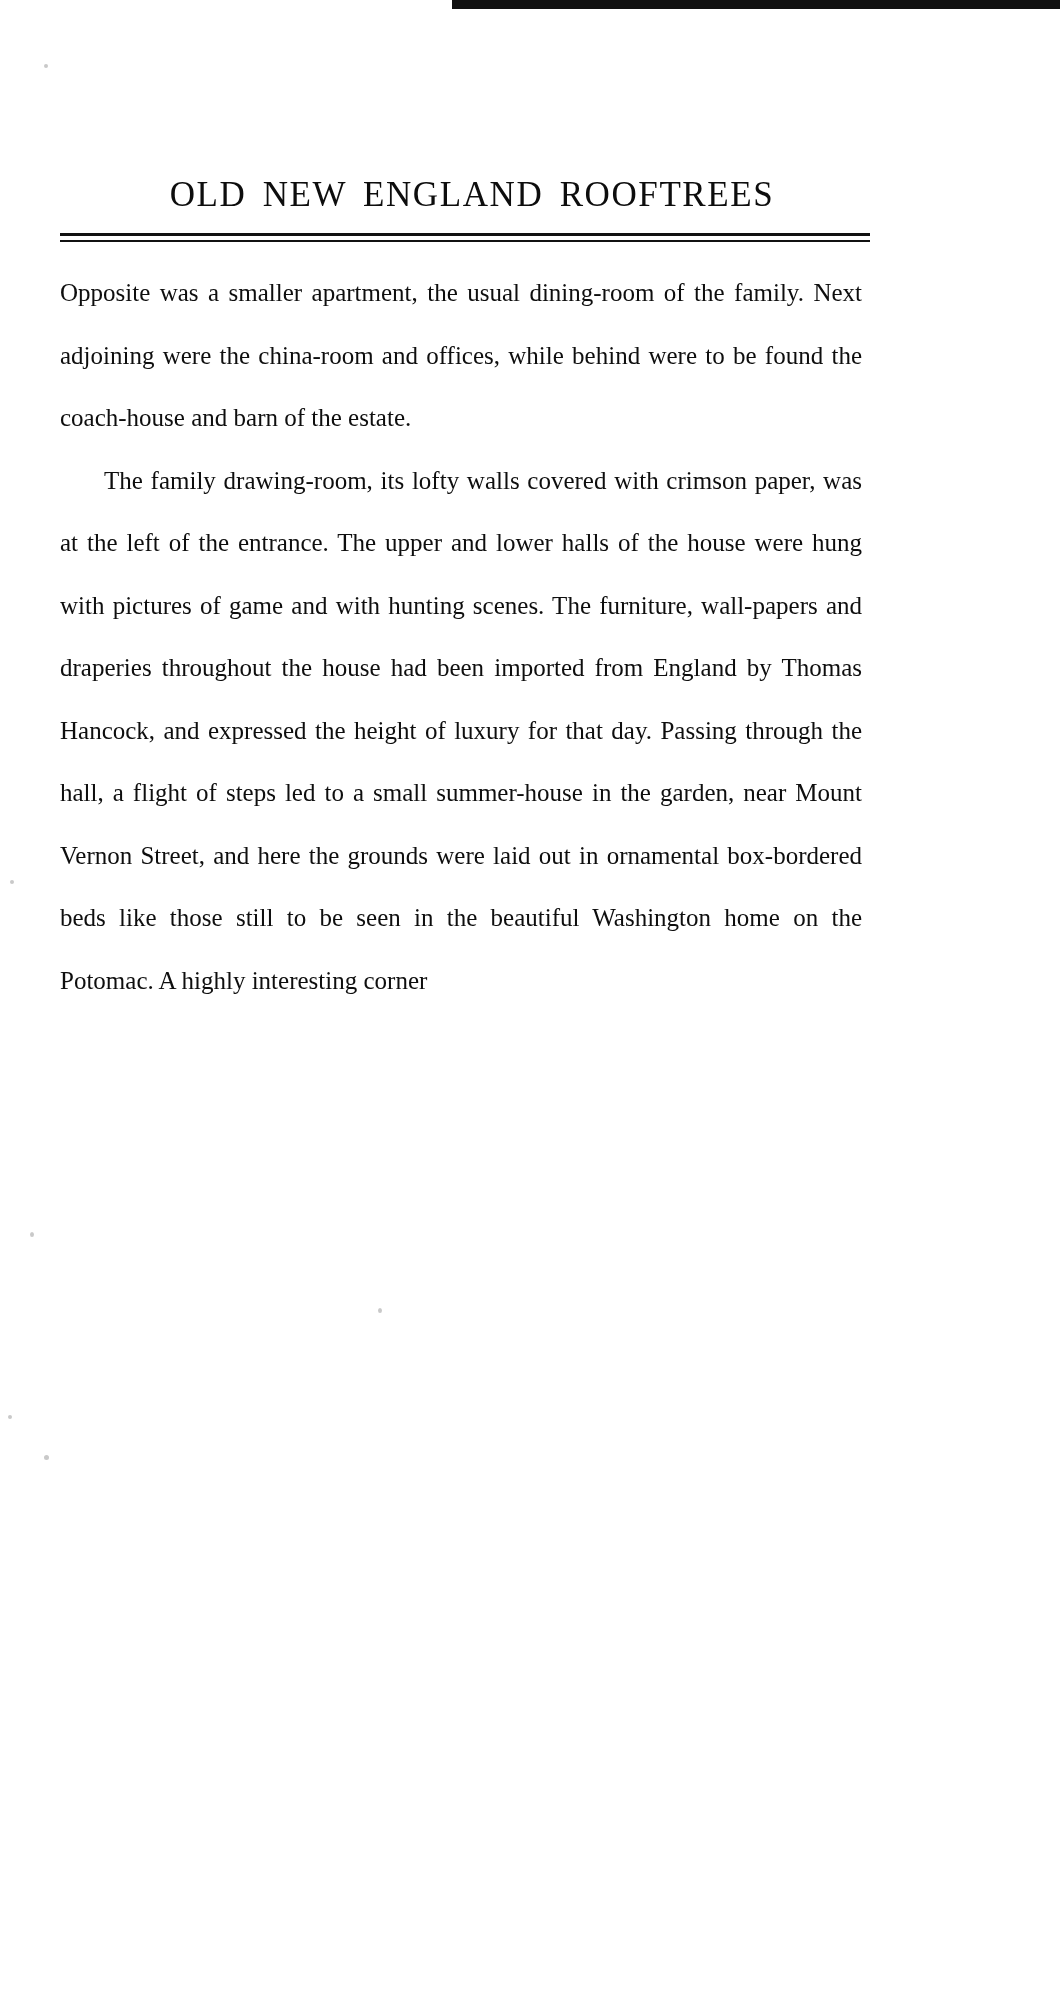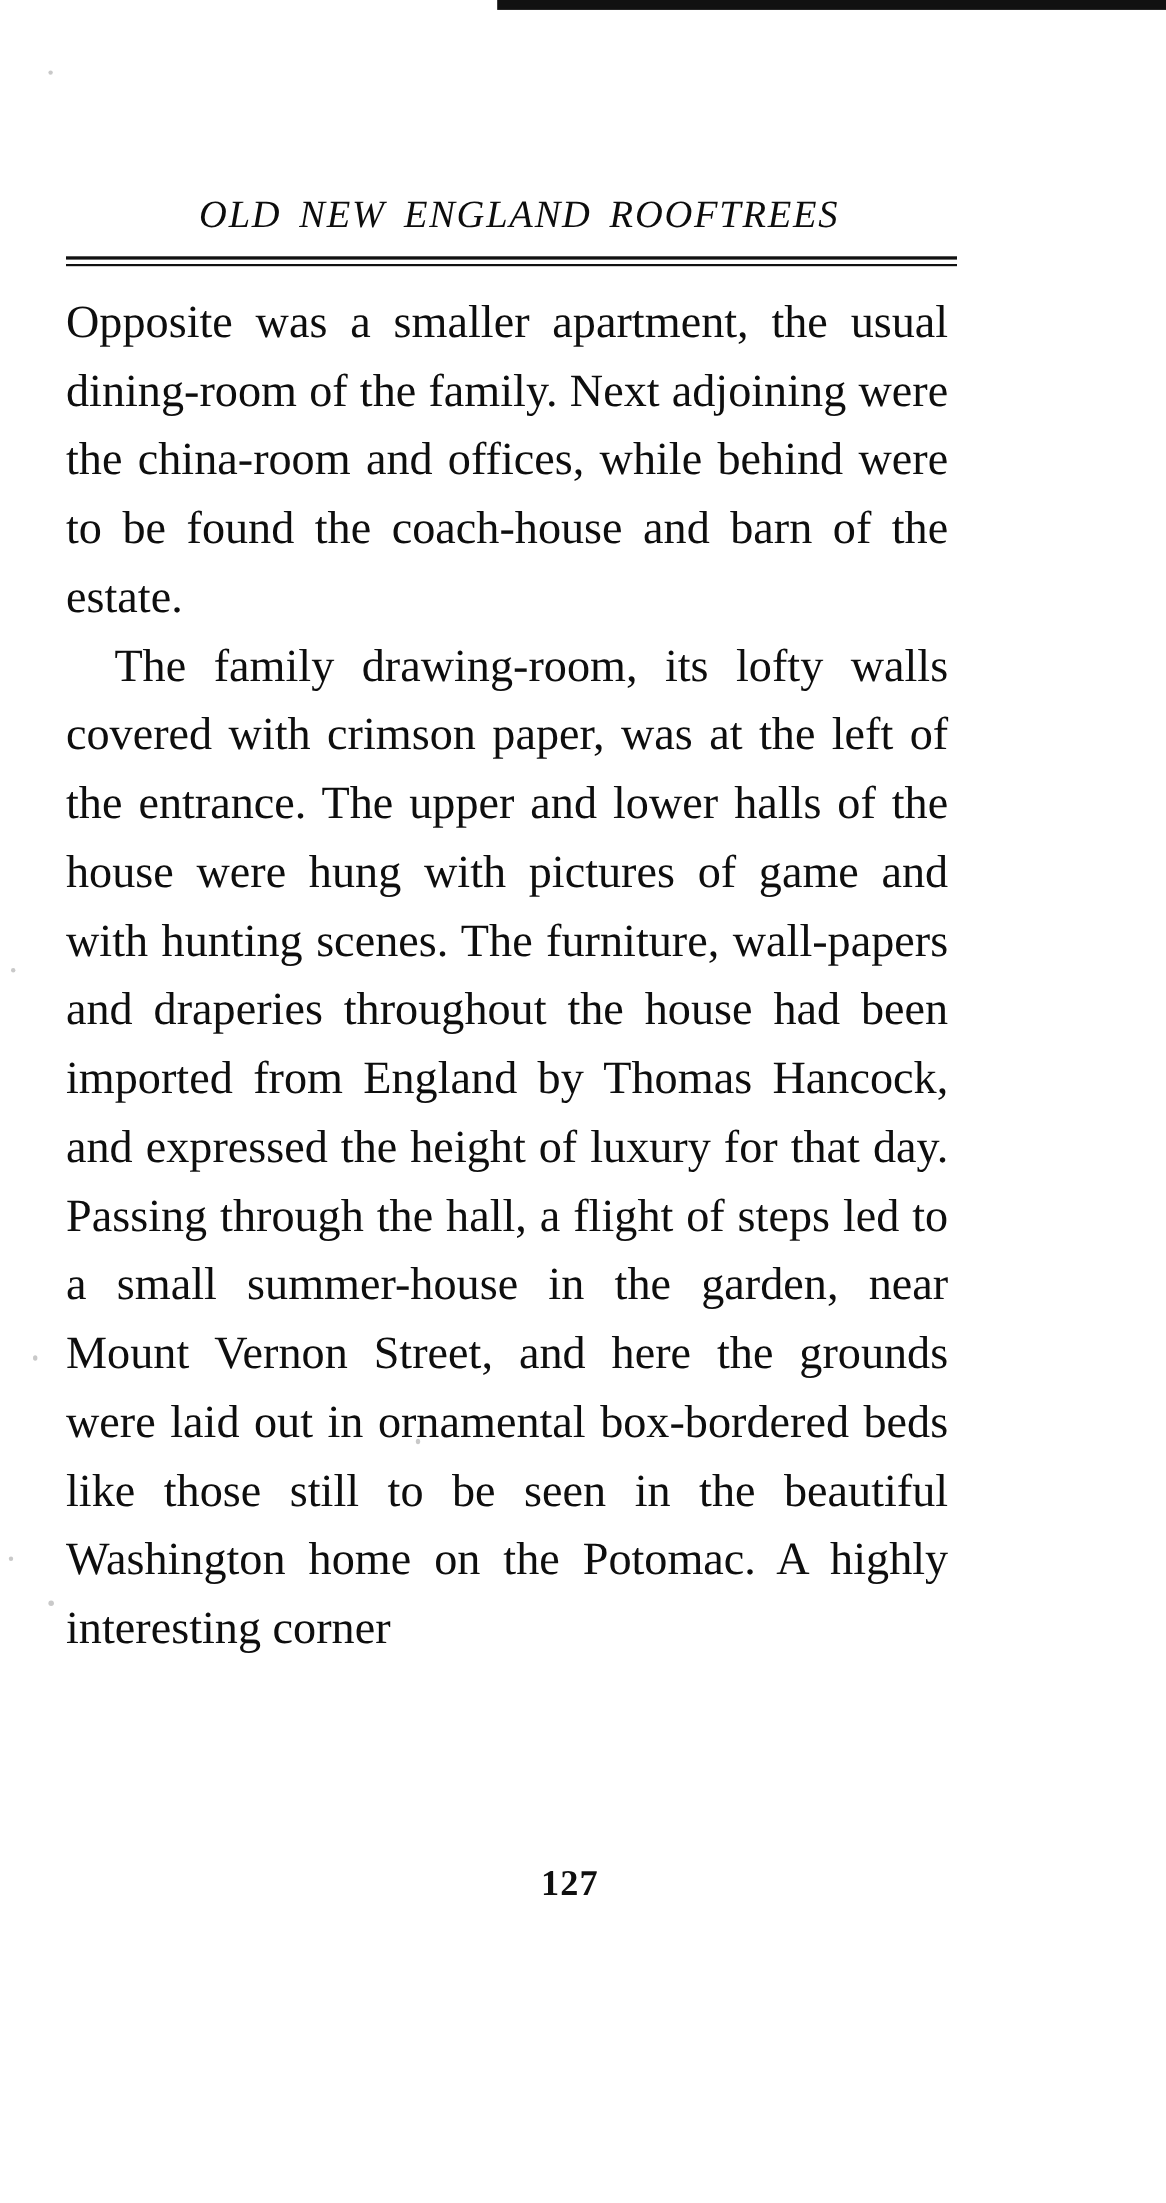"OLD NEW ENGLAND ROOFTREES" .running-head { font-style: italic -> none }
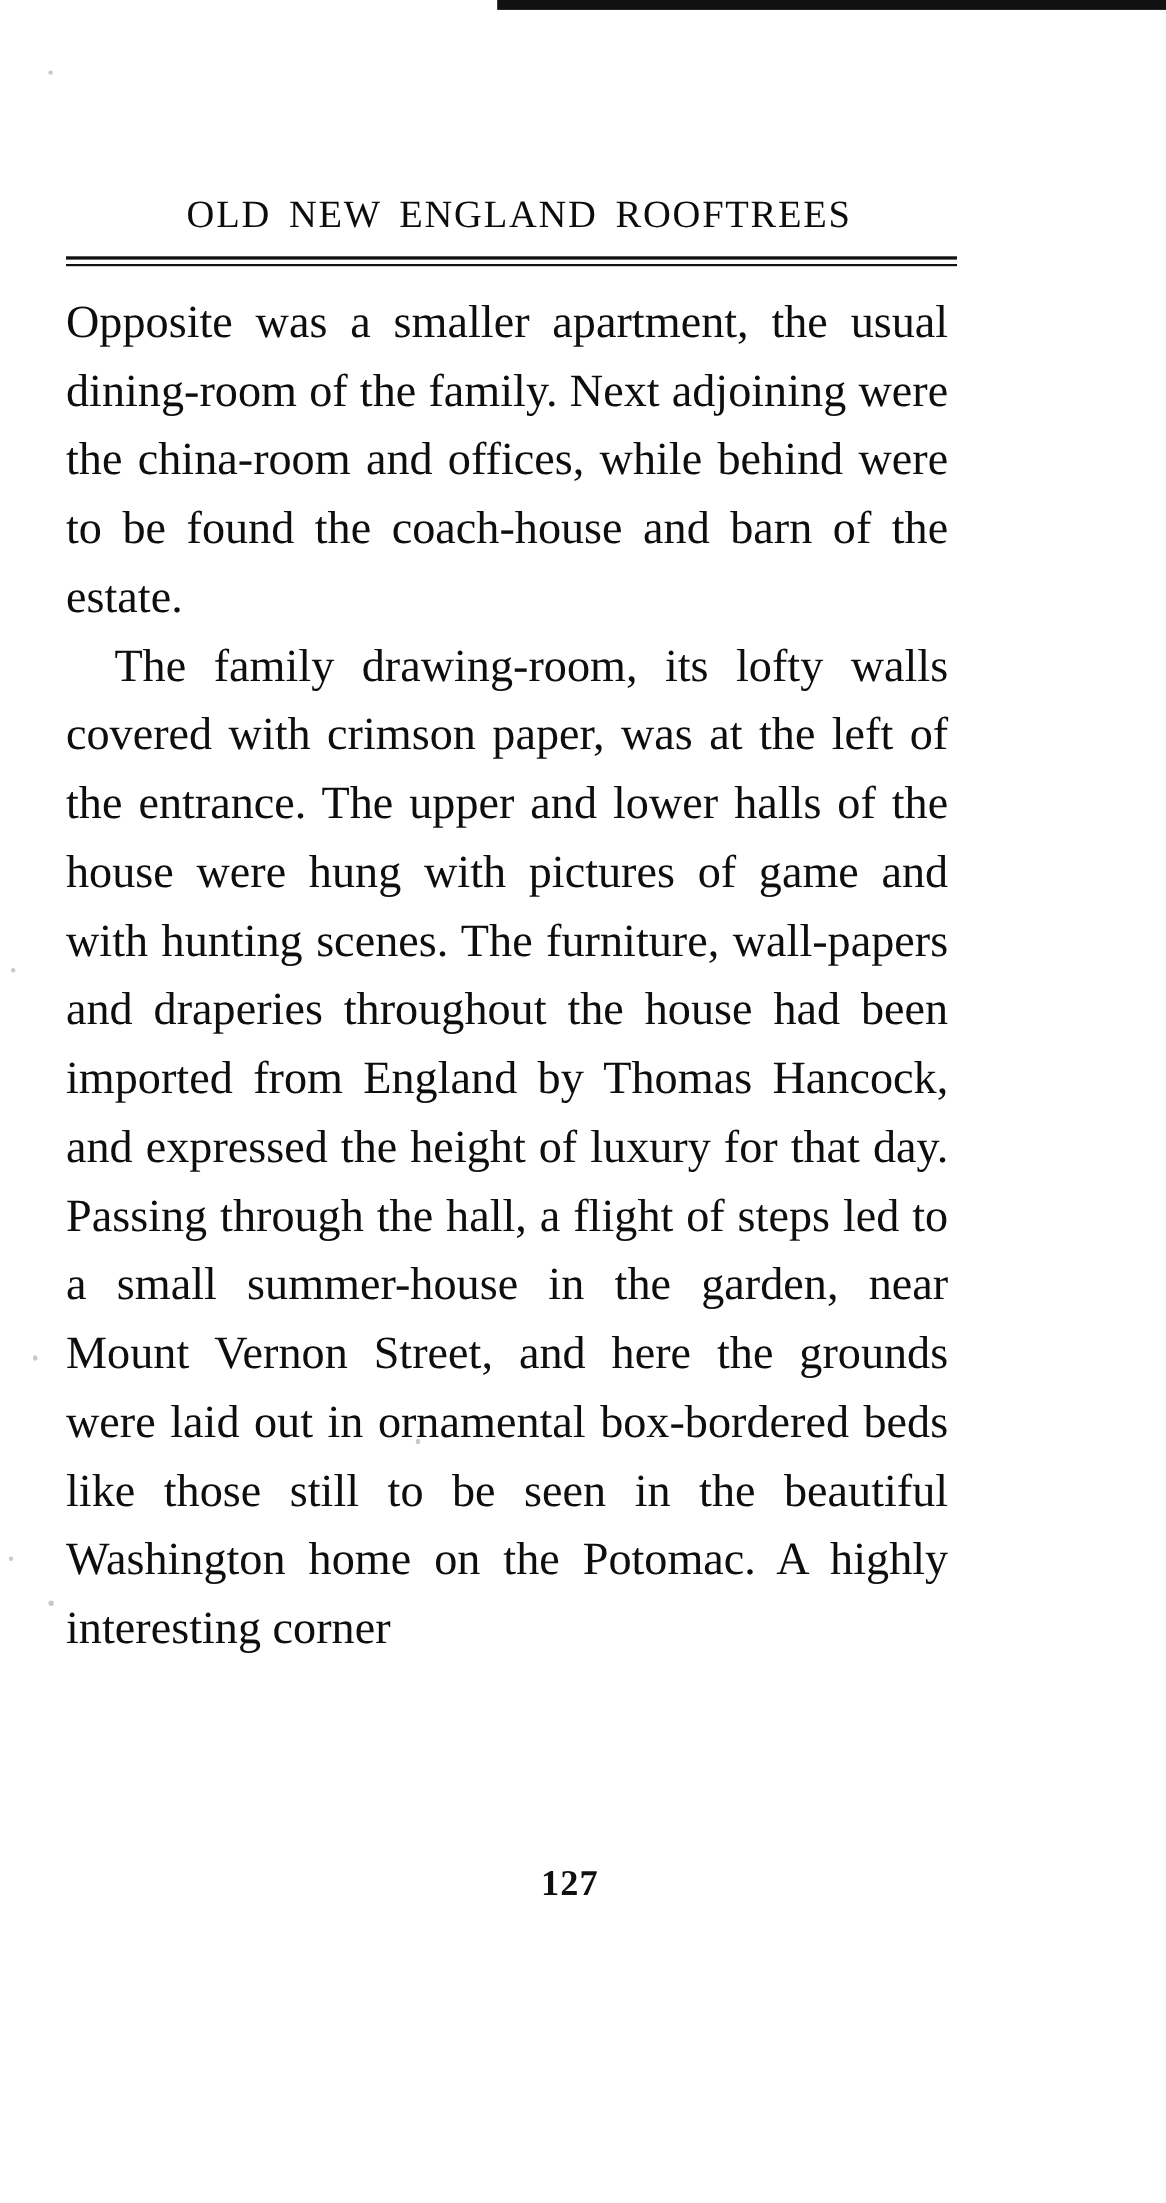"Opposite was a smaller apartment," .body-text { font-size: 42px -> 25px }
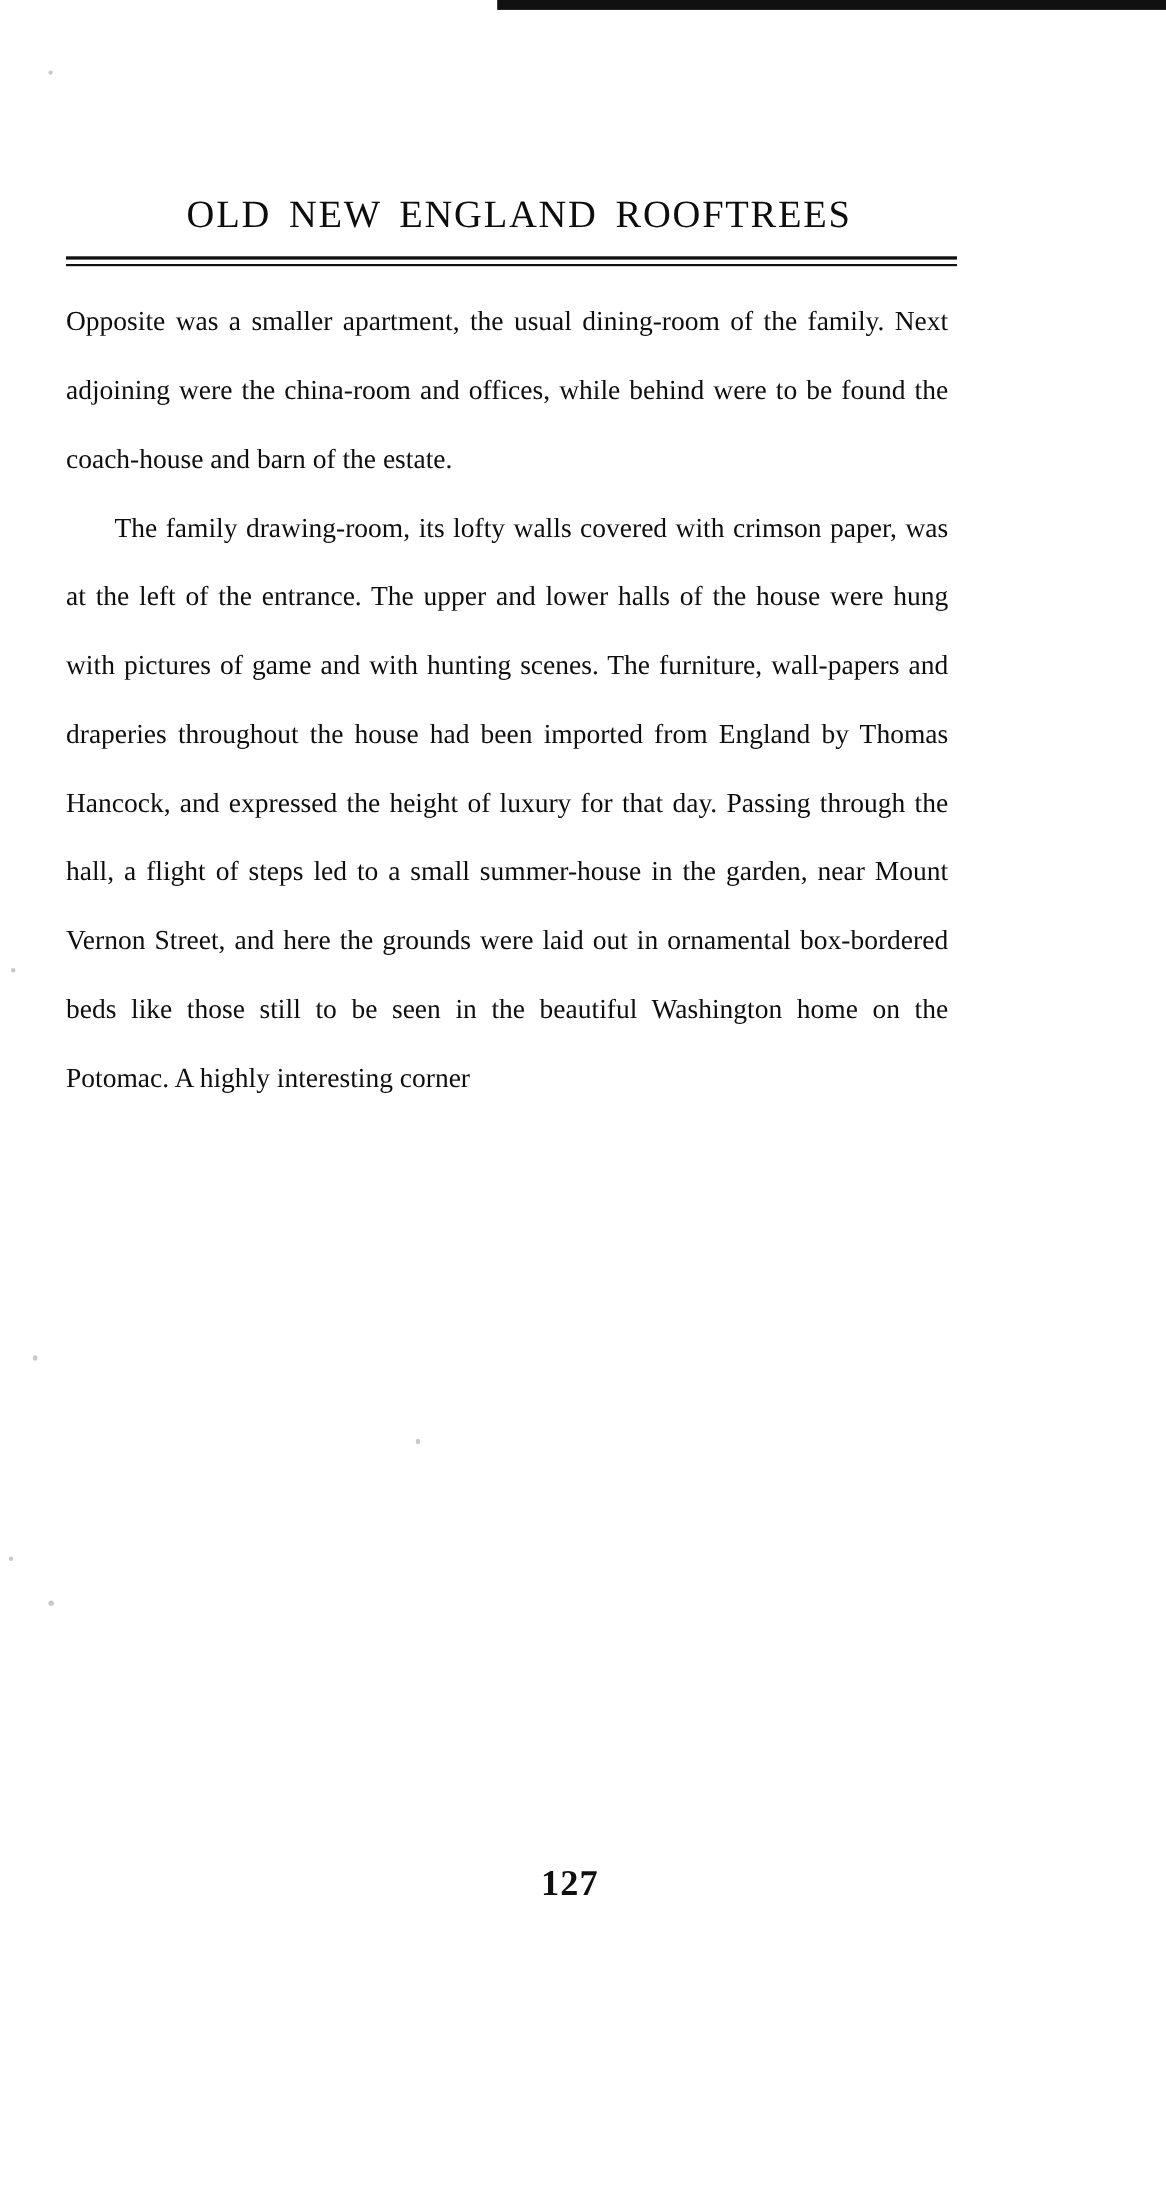"127" div.folio { html: <div>127</div> -> none }
